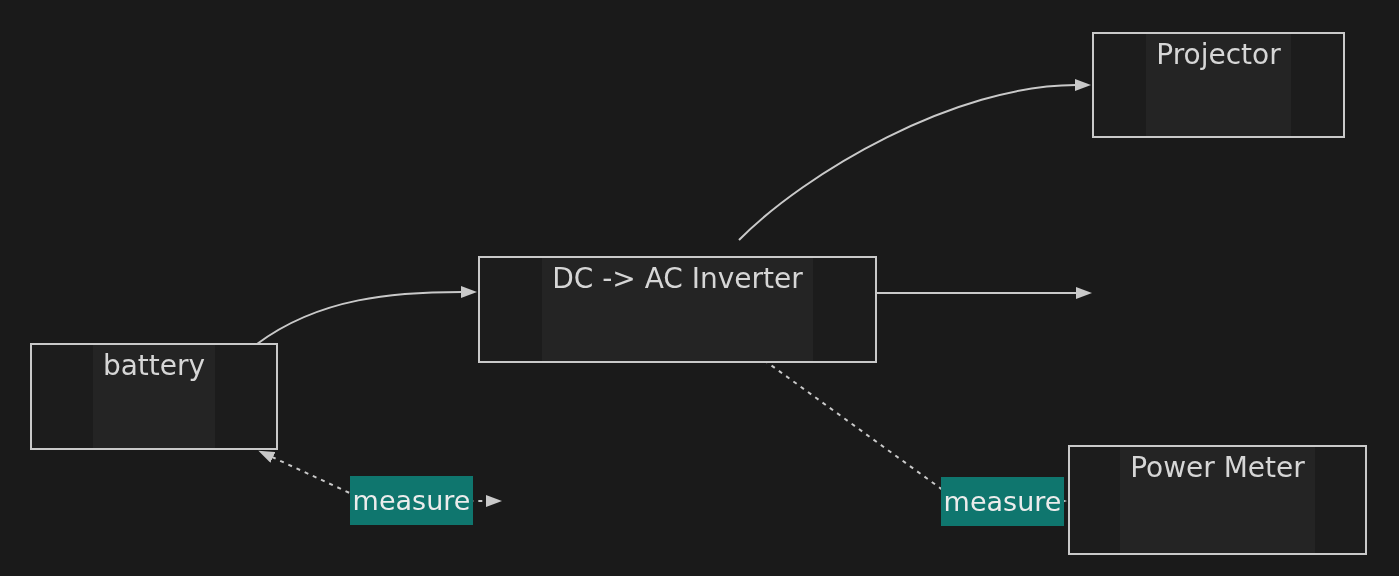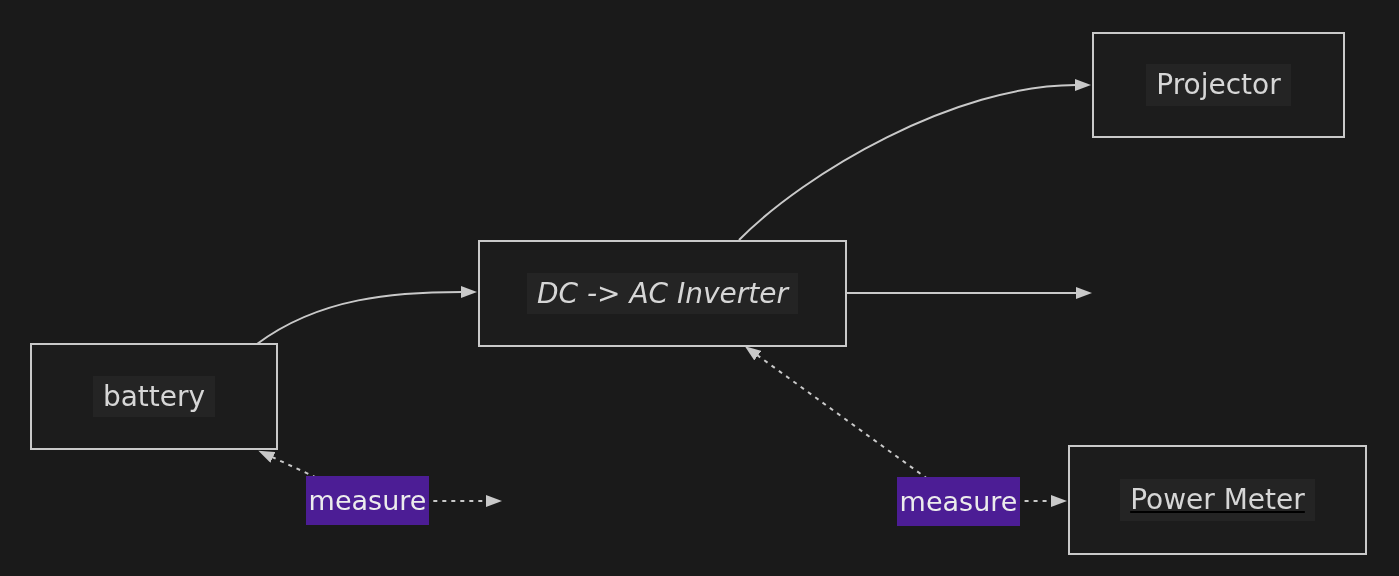"Projector" .node { align-items: center -> none }
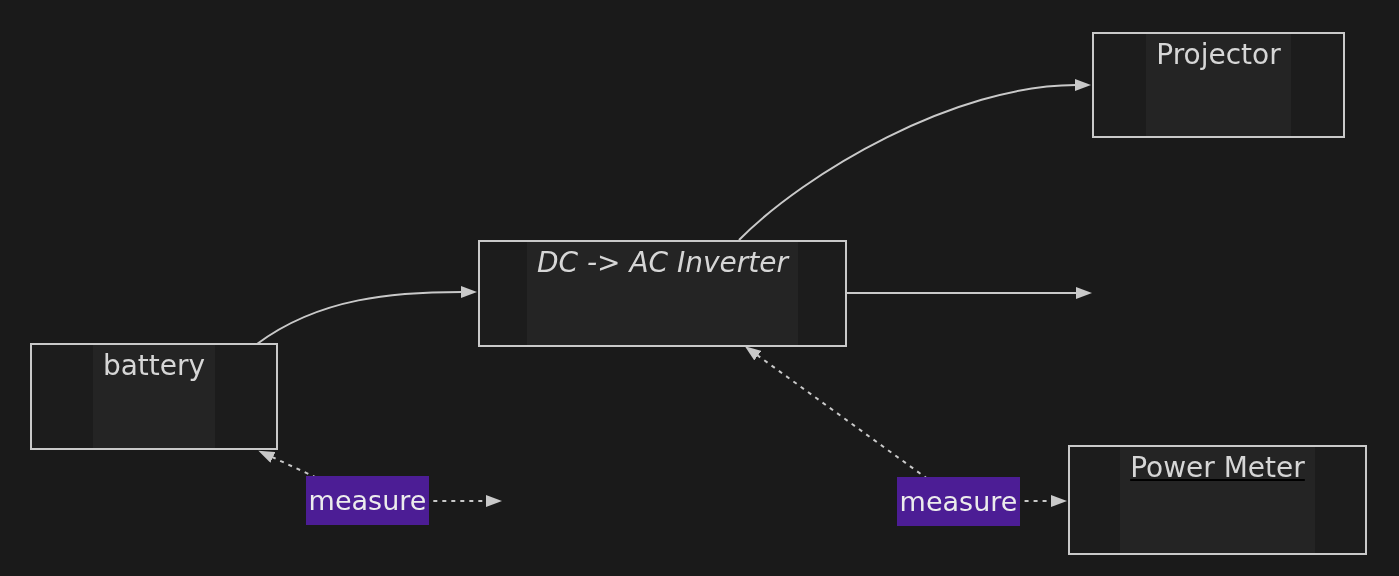"DC -> AC Inverter" div.node { font-style: italic -> none; top: 240px -> 256px; width: 369px -> 399px }
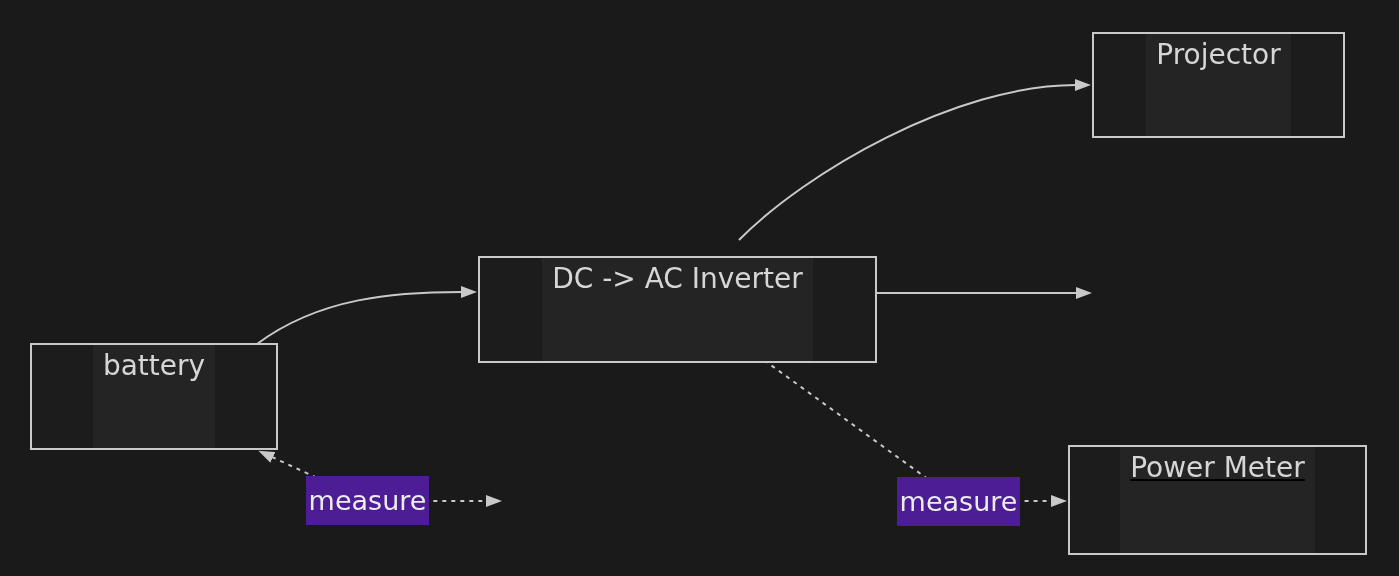"Power Meter" div.node { text-decoration: underline -> none }
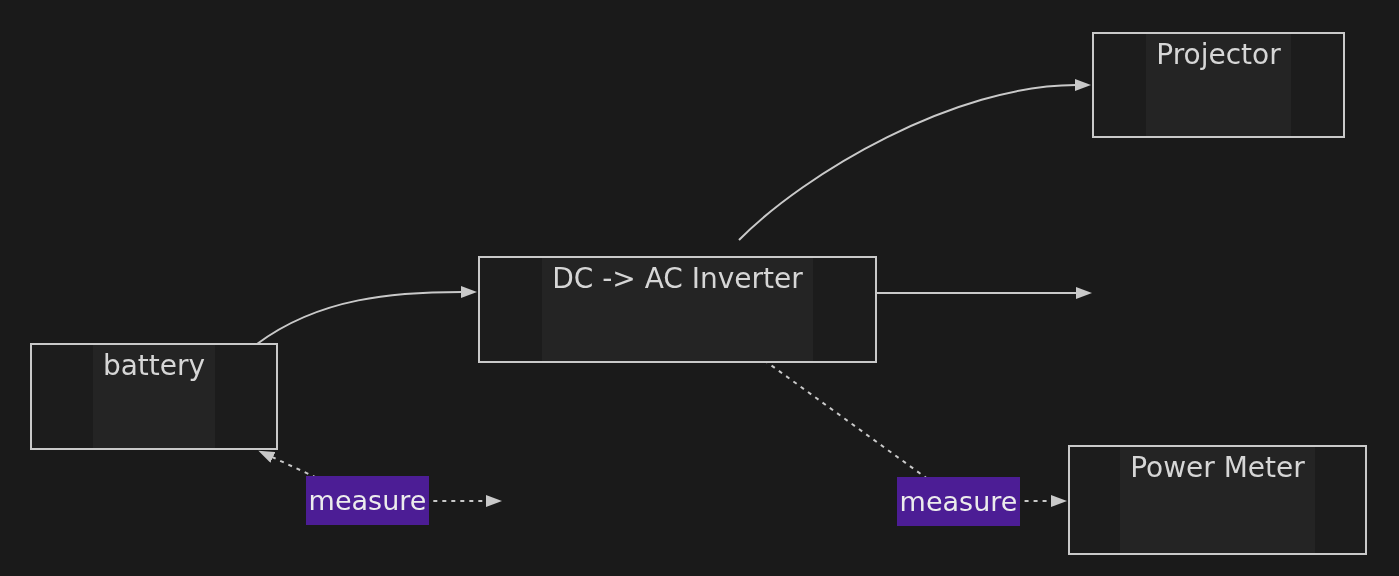"measure" .edge-label { background: #4c1d95 -> #0f766e; margin-left: none -> 44px }
